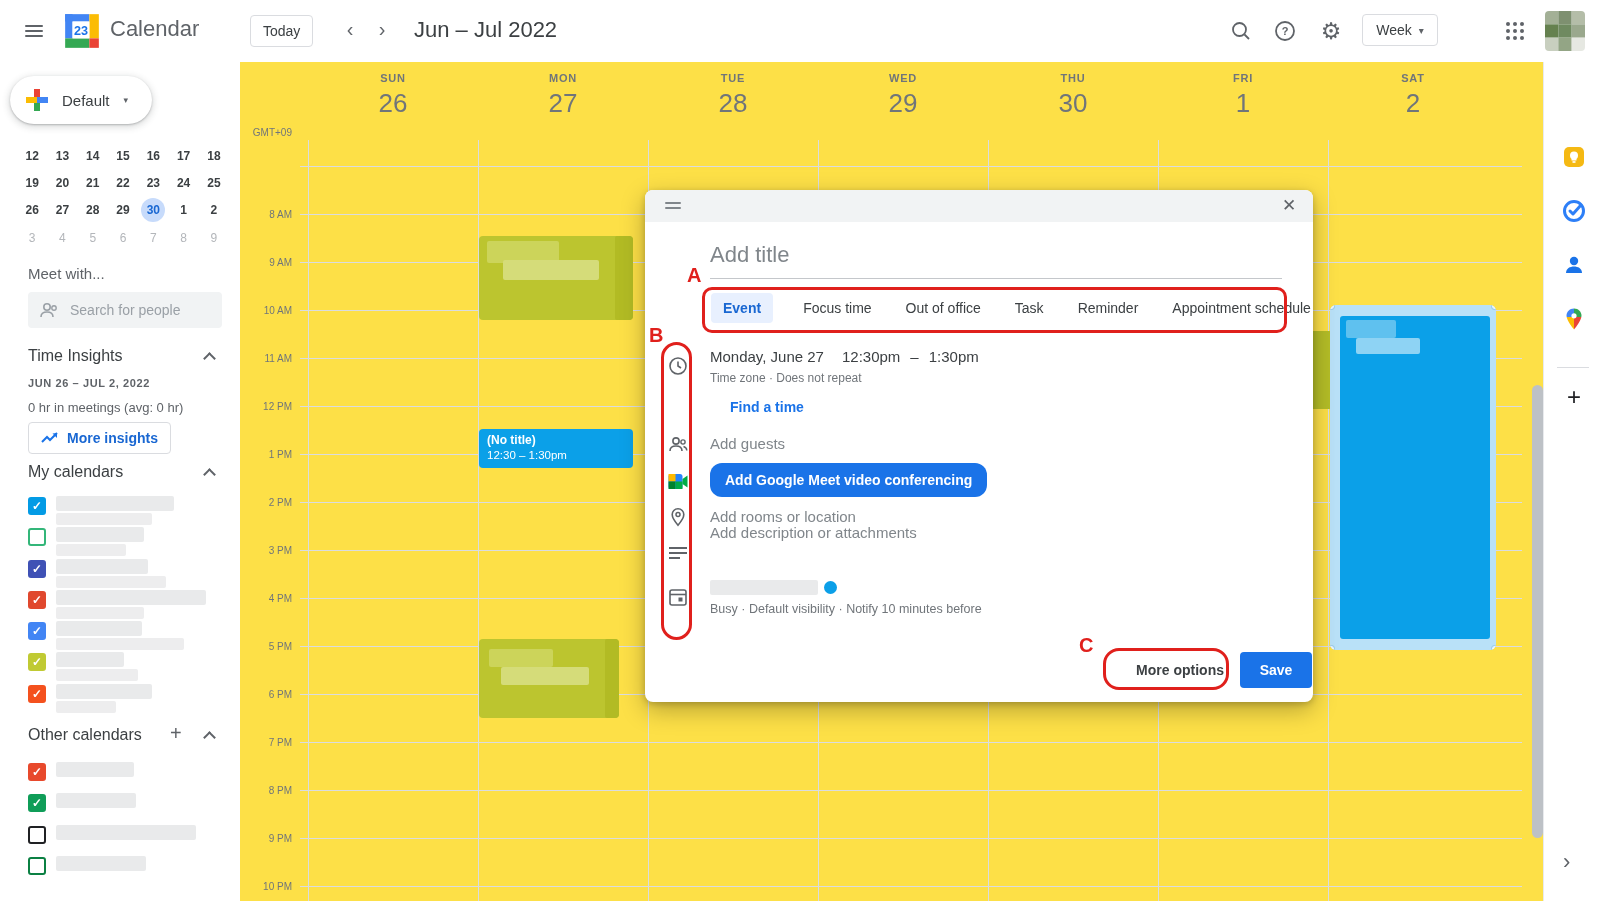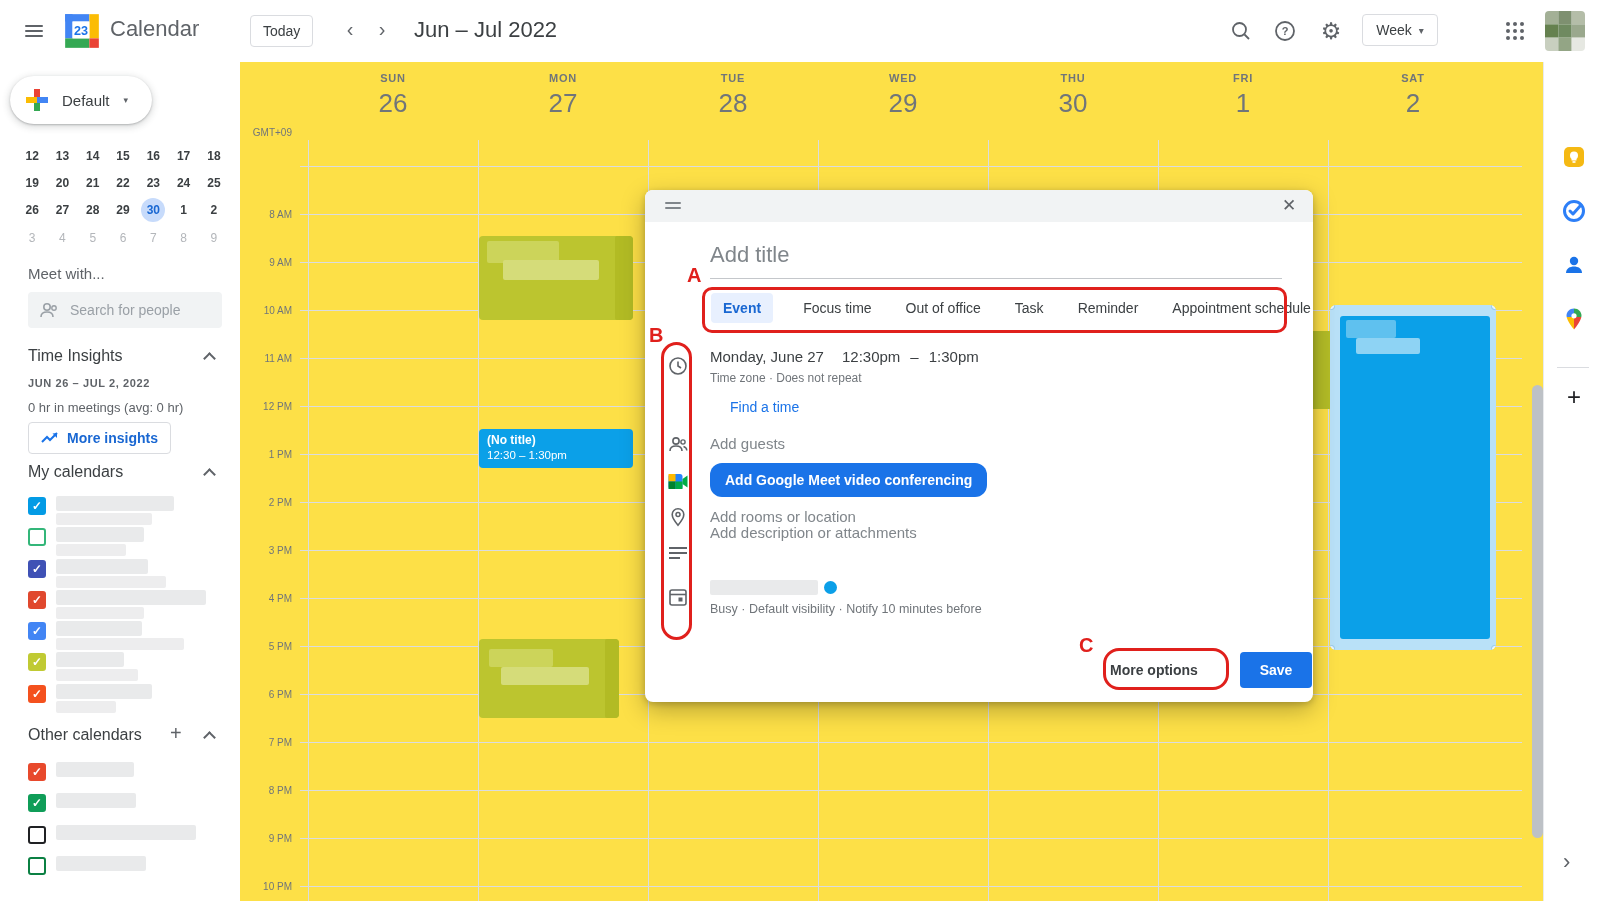"Find a time" .find-time { font-weight: 400 -> 700 }
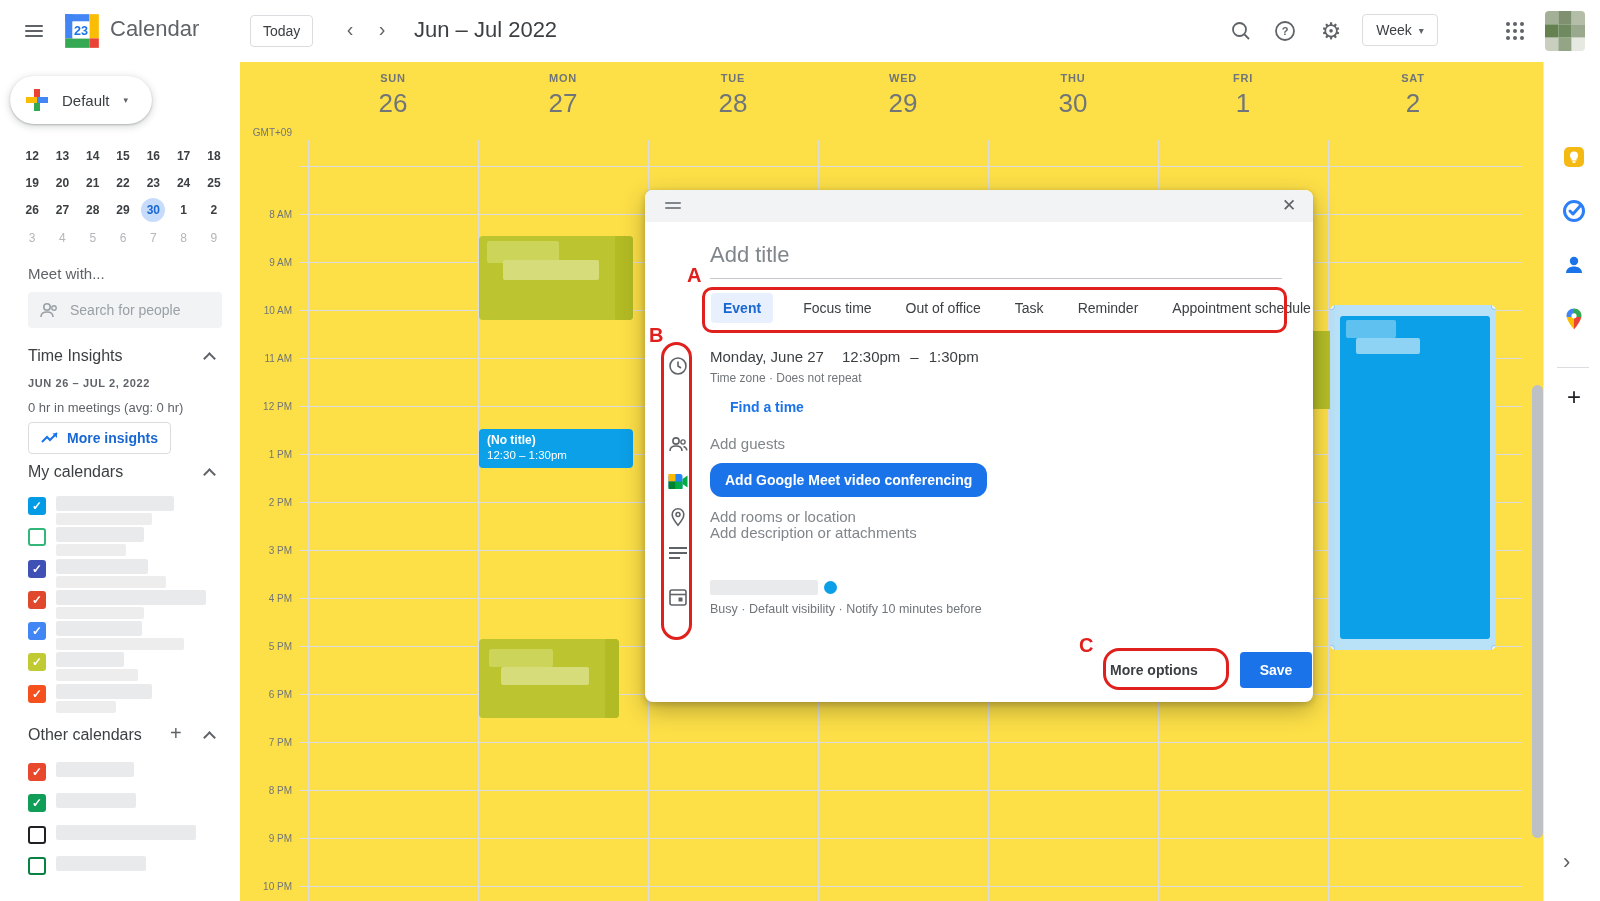"More options" .more-btn { text-align: left -> right }
